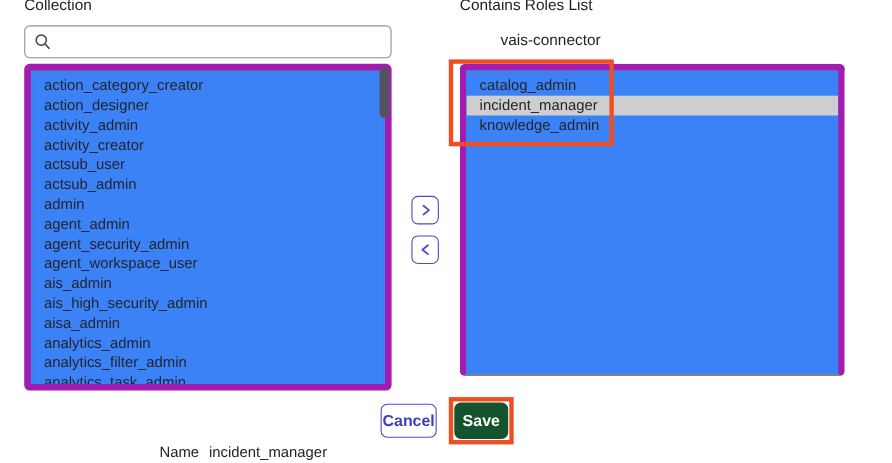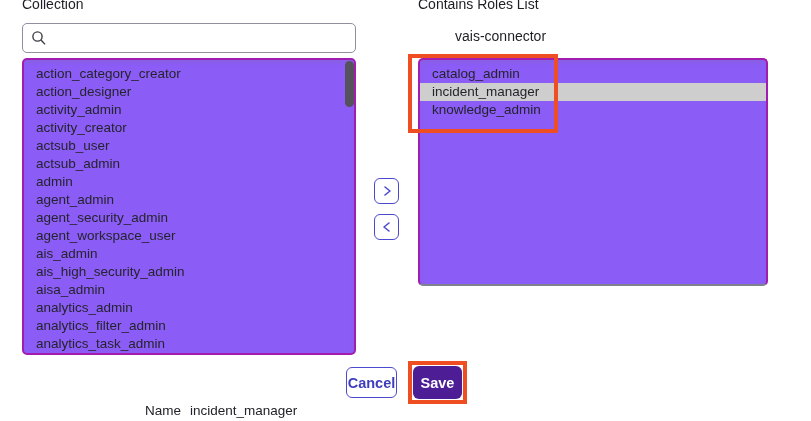"action_category_creator" .listbox { background: #8b5cf6 -> #3b82f6; border: 2px solid #a21caf -> 6px solid #a21caf }
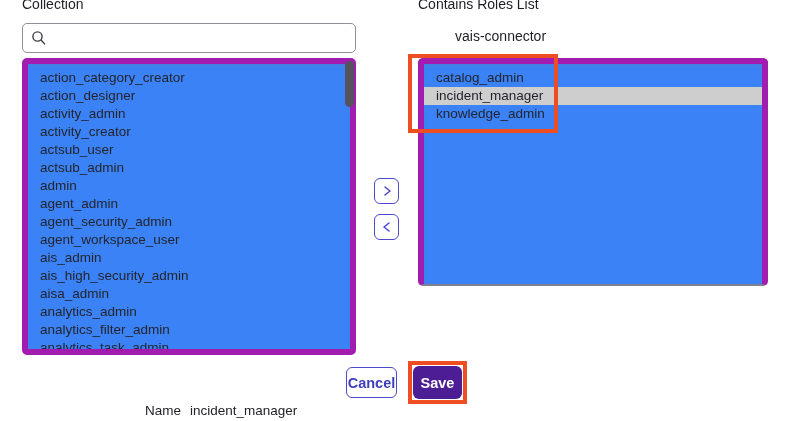"catalog_admin" .listbox.right { height: 228px -> 284px }
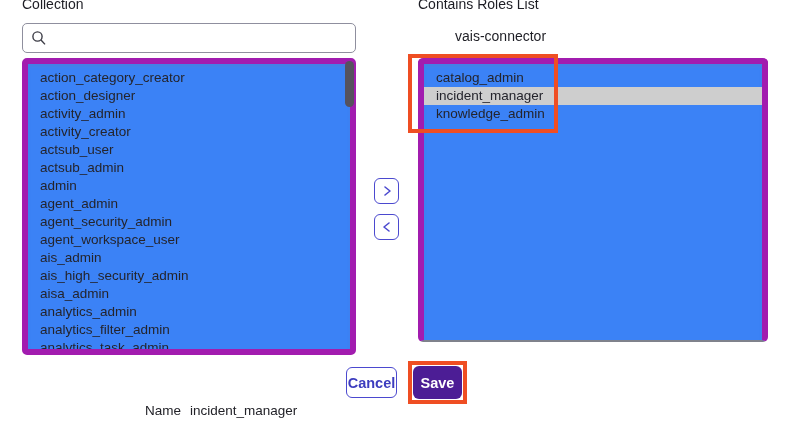"Save" .btn.save { background: #4c1d95 -> #14532d }
